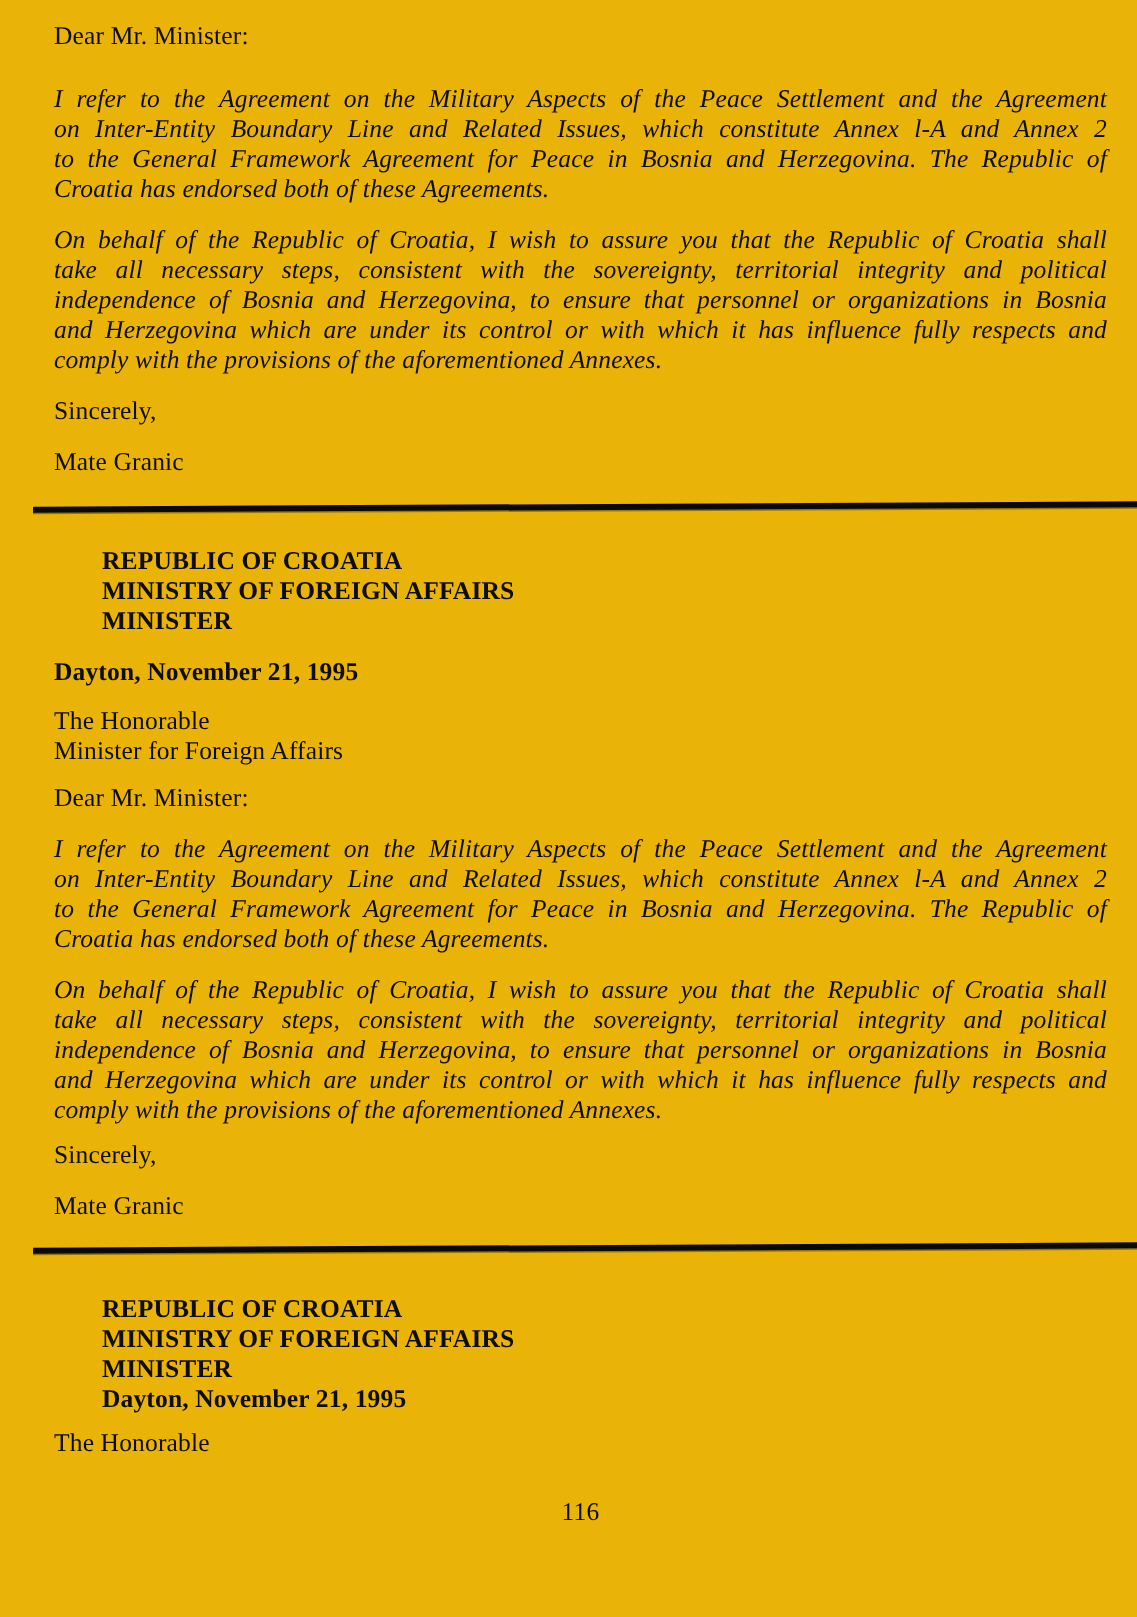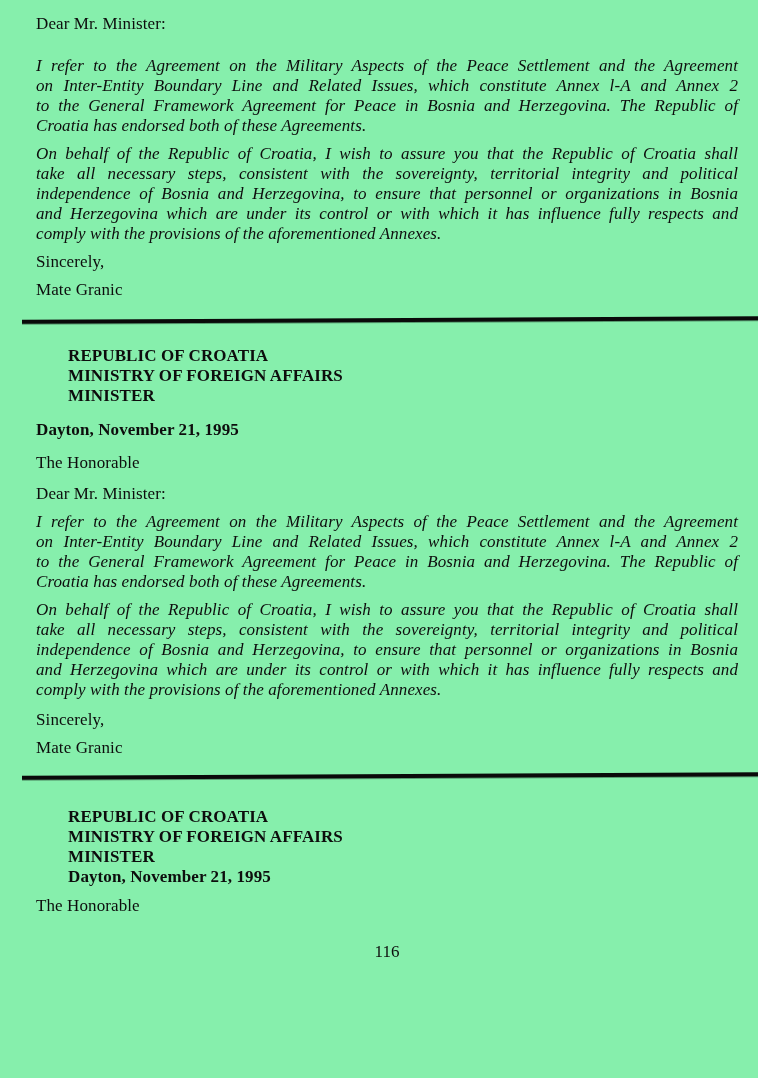"Dear Mr. Minister:" .page { background: #86efac -> #eab308 }
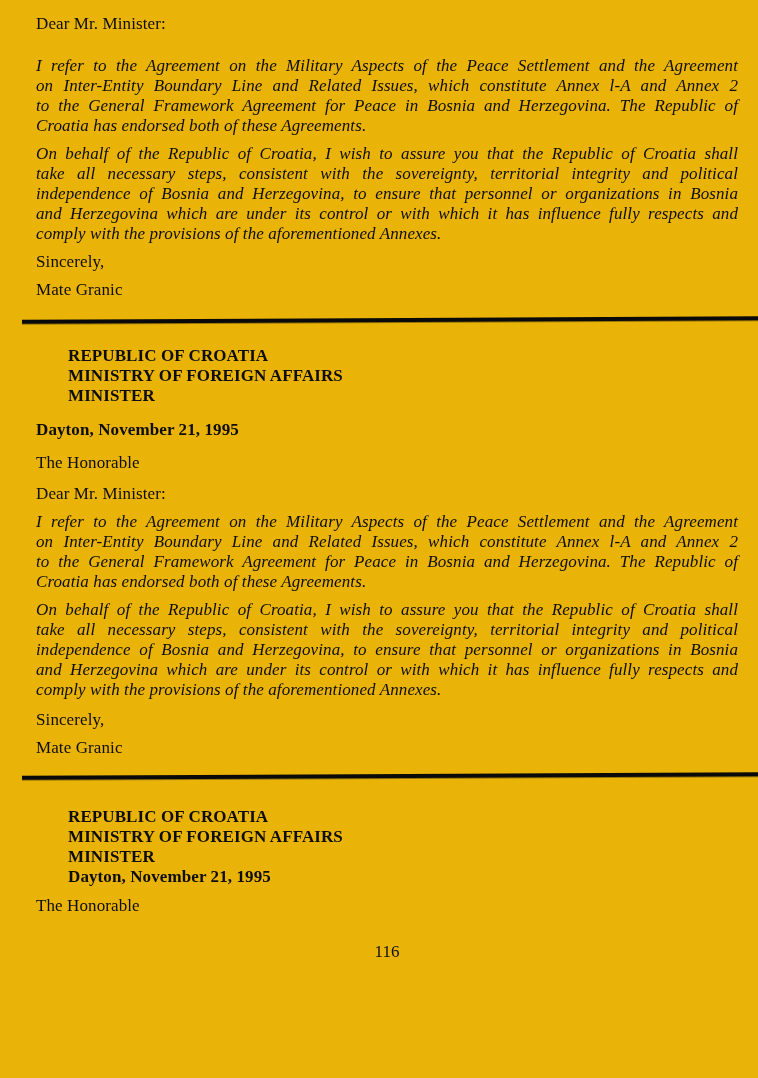"On behalf of the Republic" .mt-b { margin-top: 8px -> 14px }
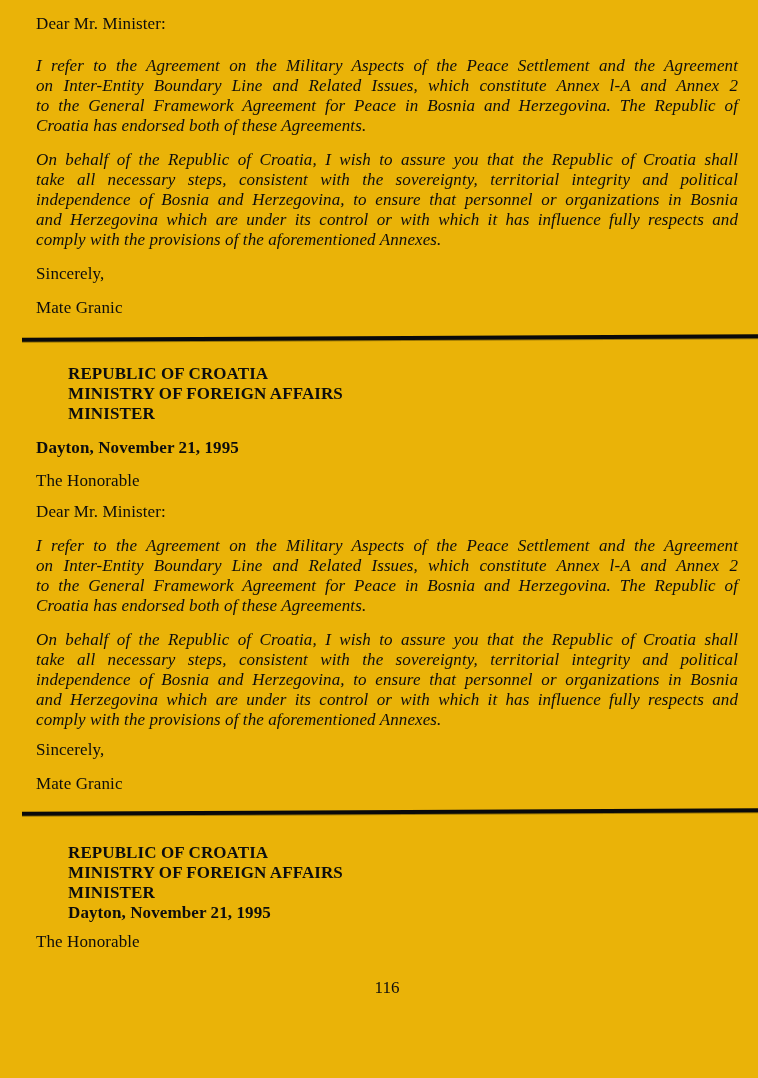"Minister for Foreign Affairs" div.line { html: none -> <div>Minister for Foreign Affairs</div> }
